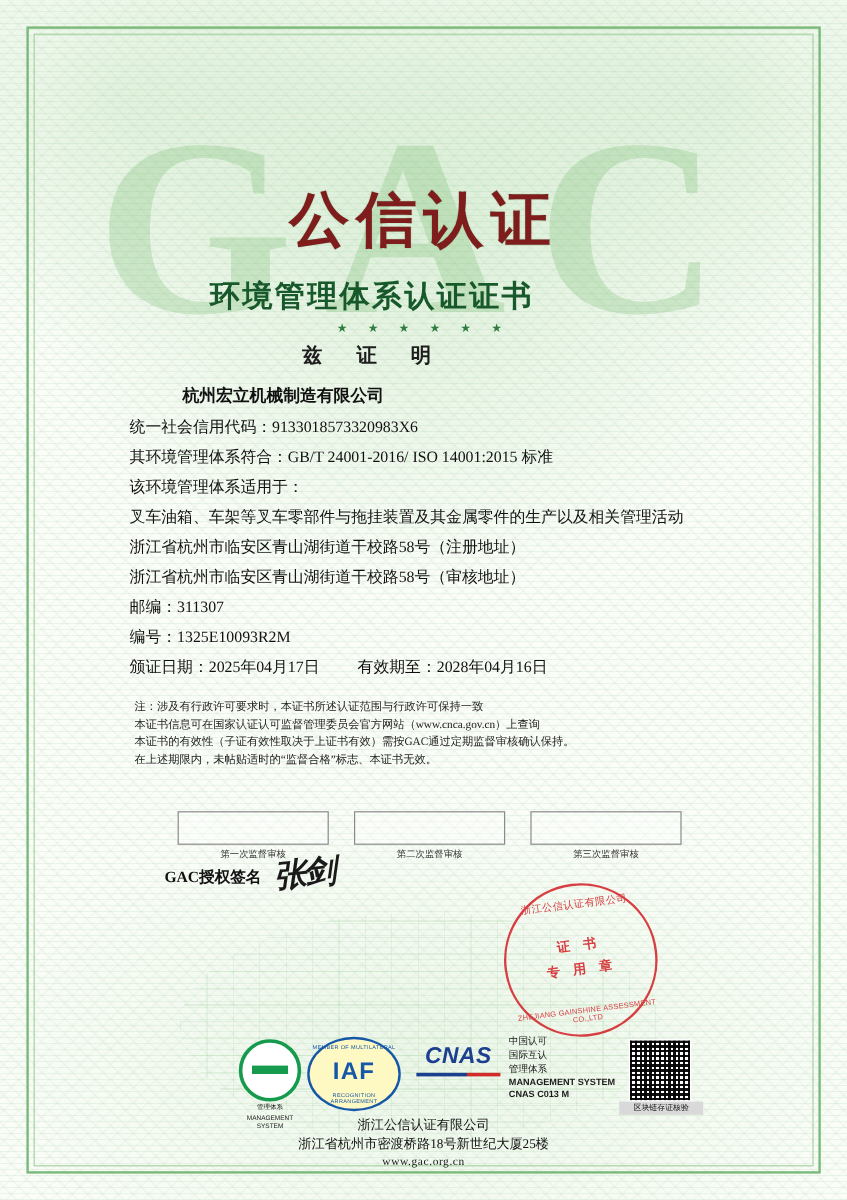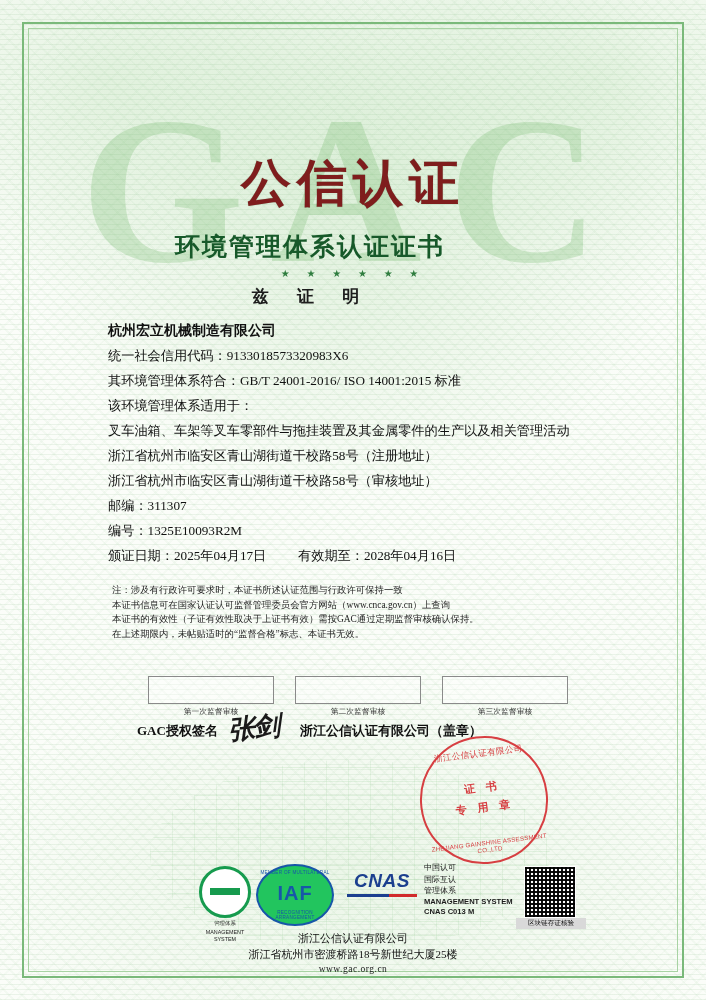"杭州宏立机械制造有限公司" .body-line.strong { margin-left: none -> 44px }
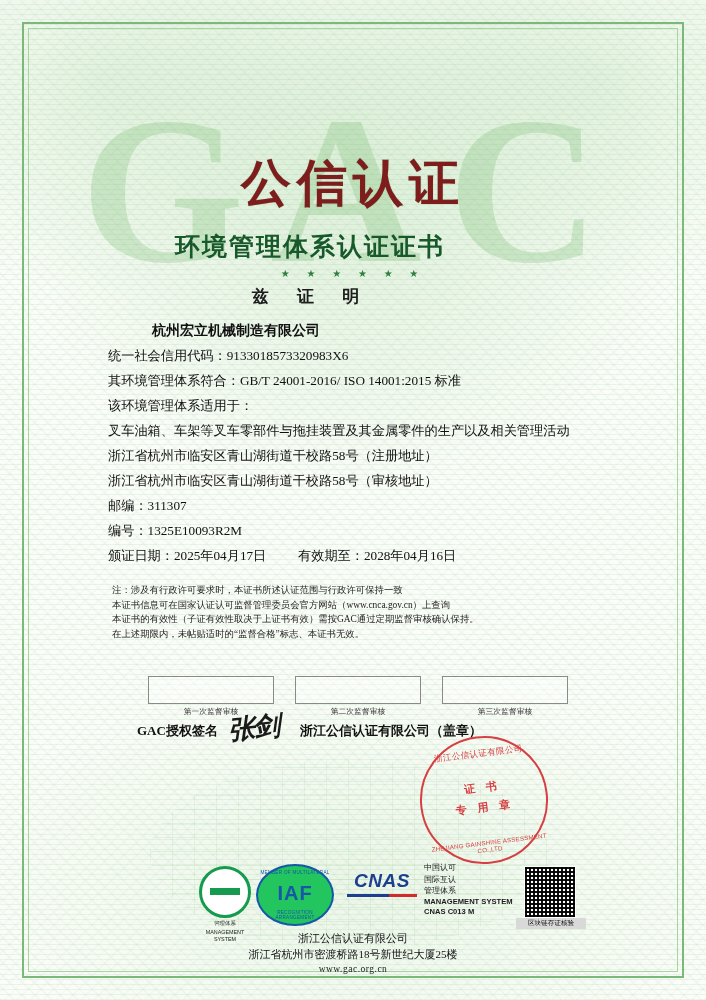"浙江公信认证有限公司（盖章）" div.sig-company { html: <div>浙江公信认证有限公司（盖章）</div> -> none }
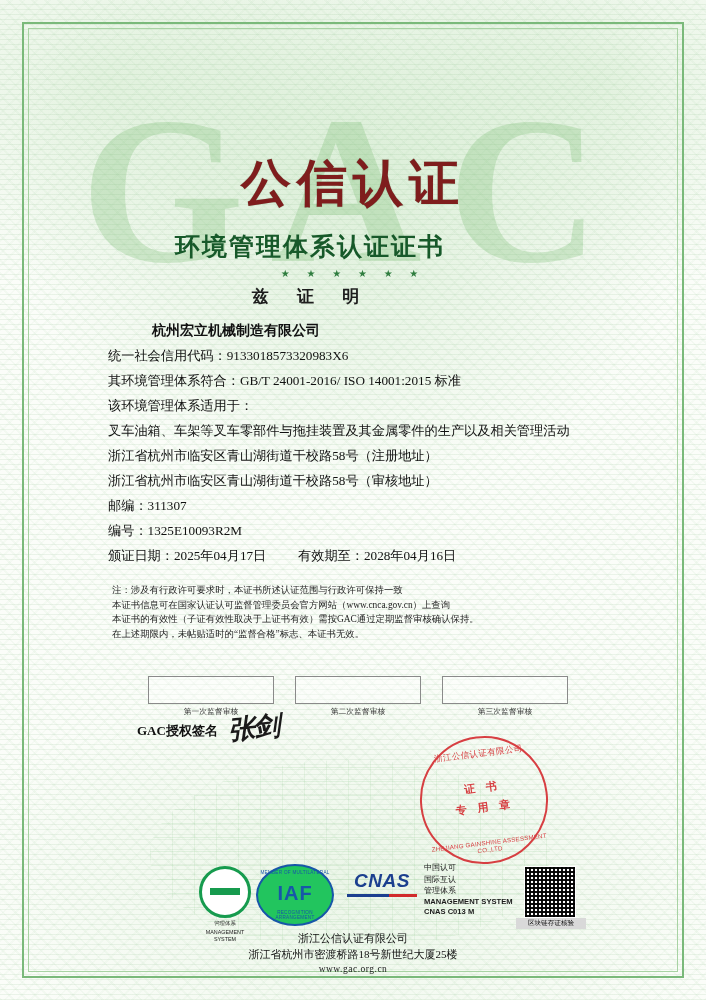"IAF" .logo-iaf { background: #22c55e -> #fef9c3 }
